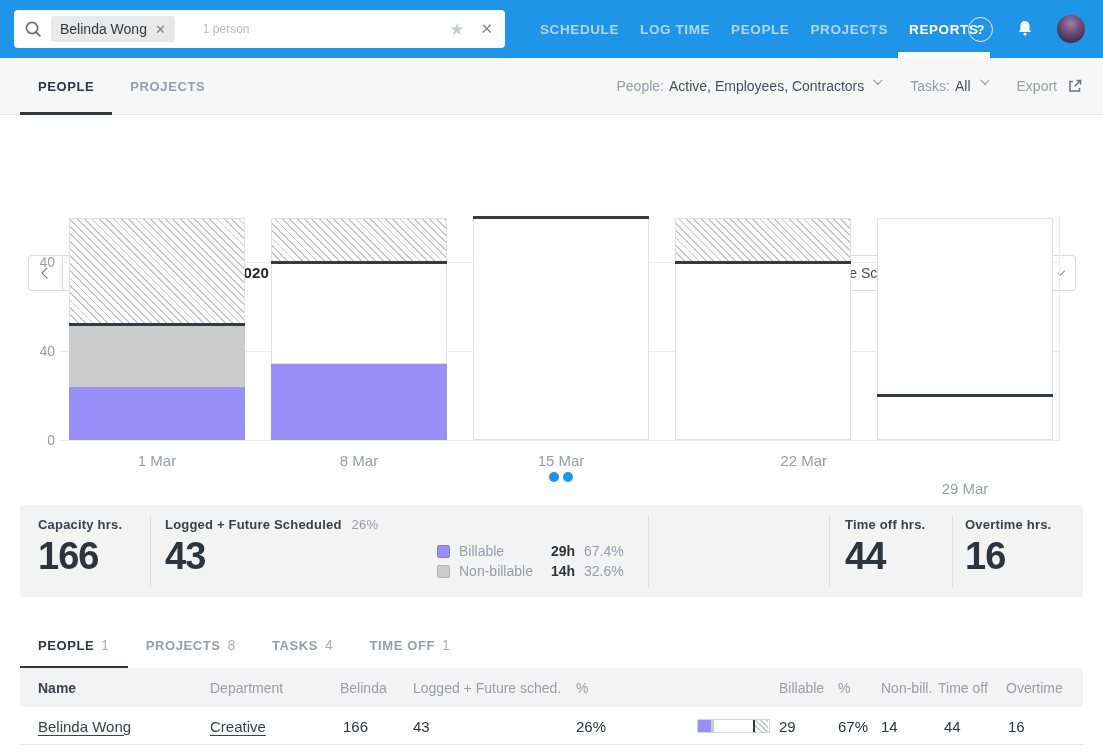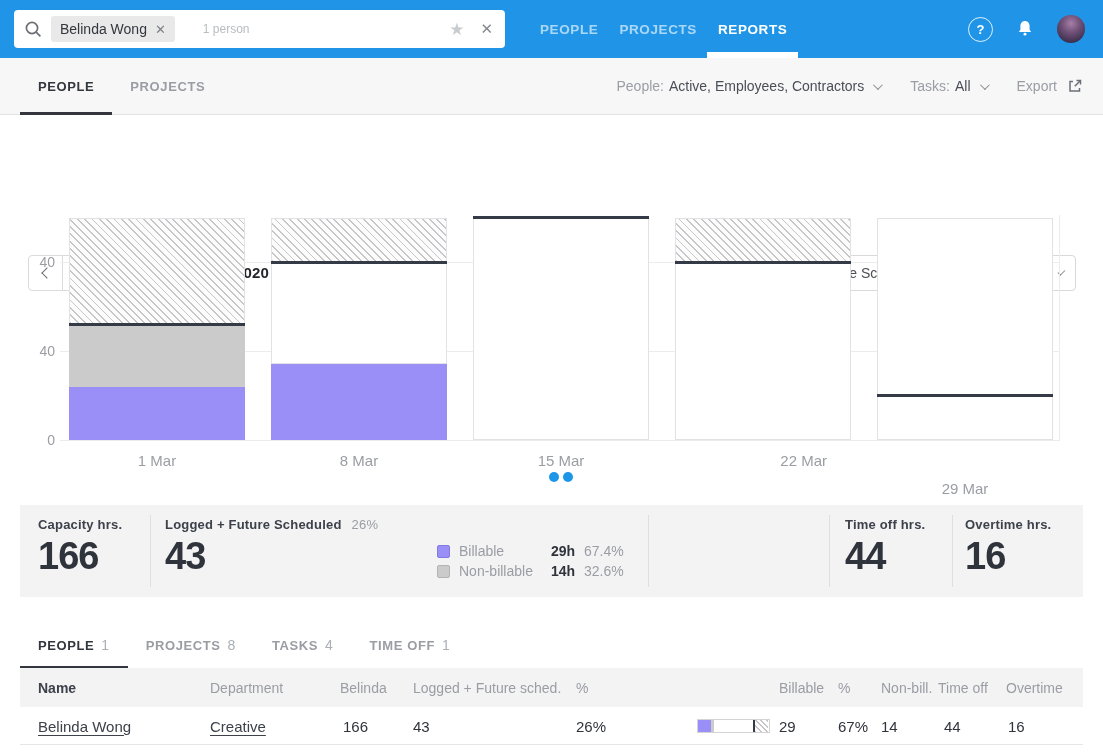"SCHEDULE" div.nav-item { html: none -> <div>SCHEDULE</div> }
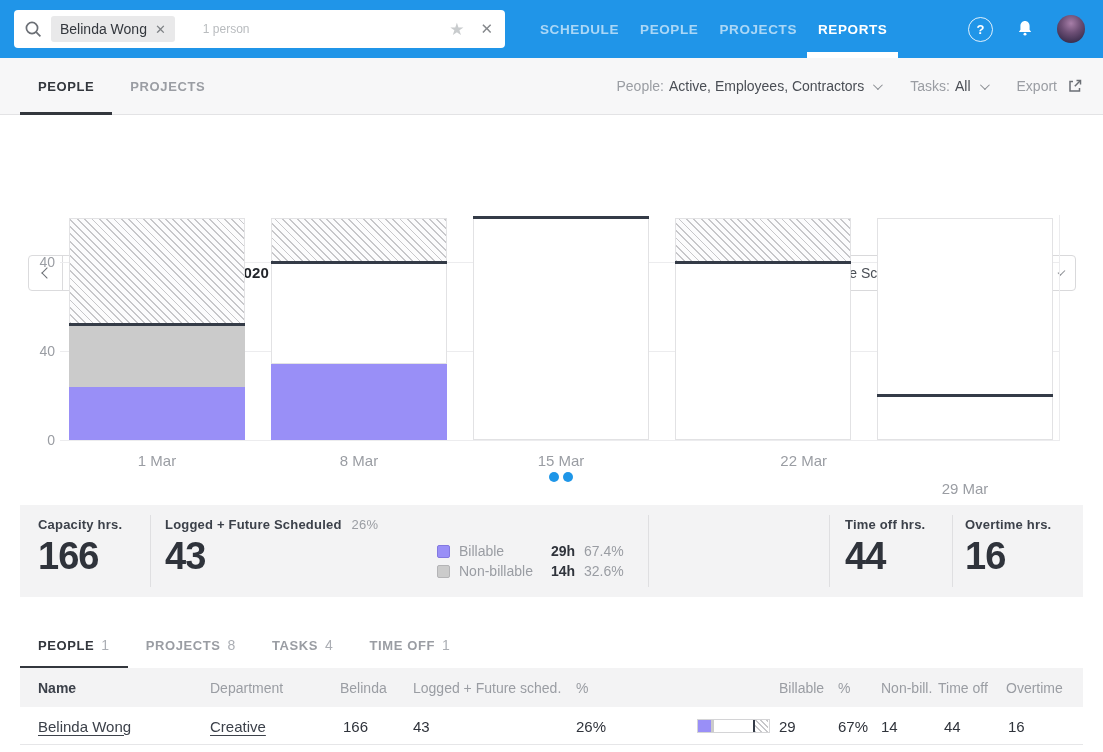"LOG TIME" div.nav-item { html: none -> <div>LOG TIME</div> }
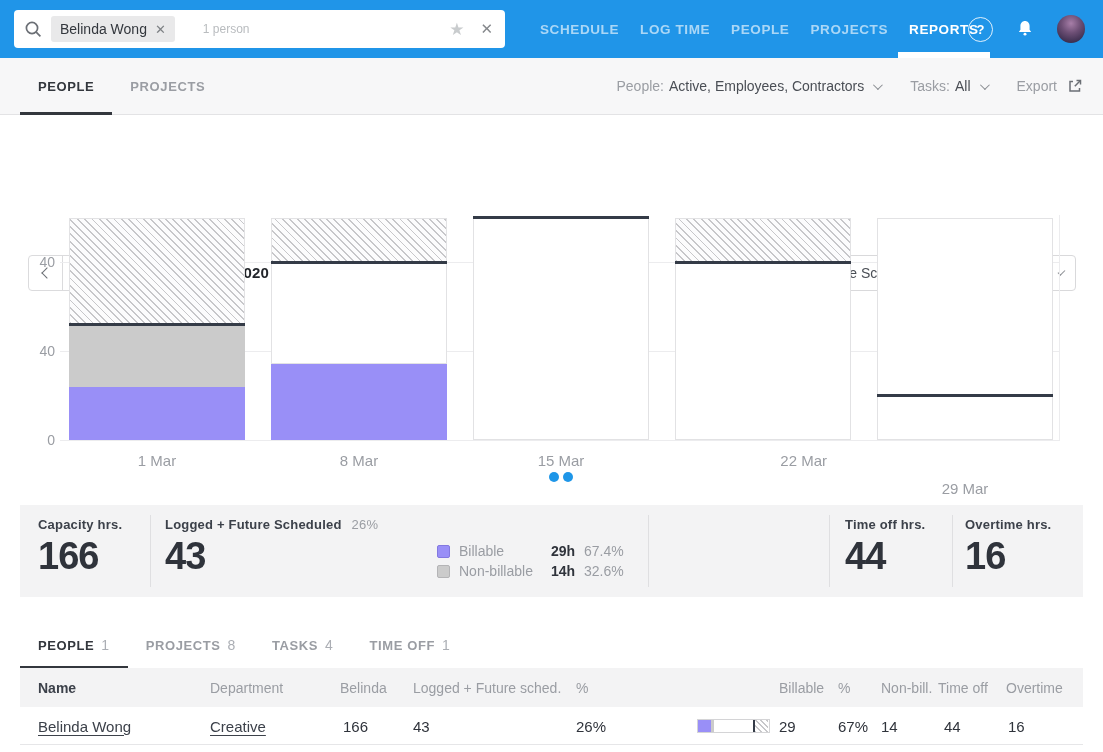"People:" .filter-item { align-items: center -> flex-start }
